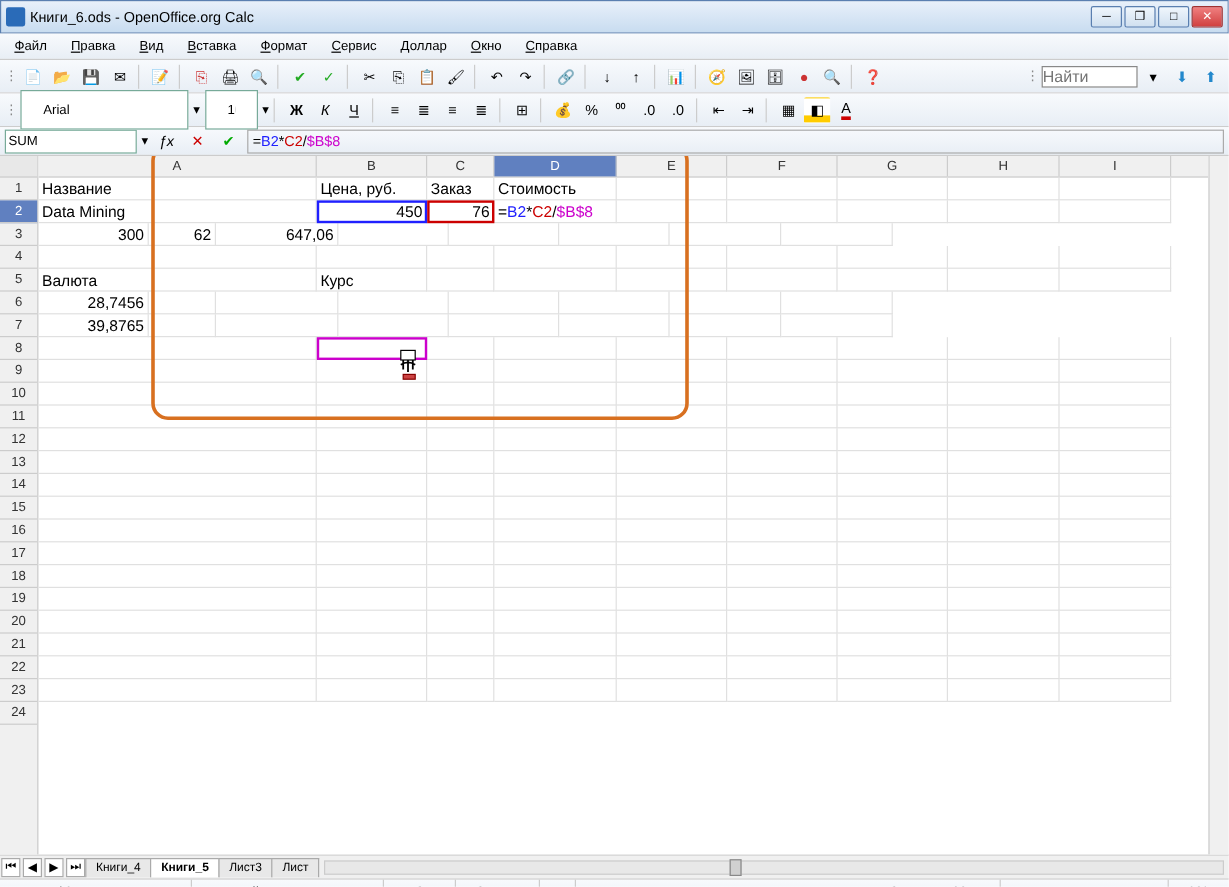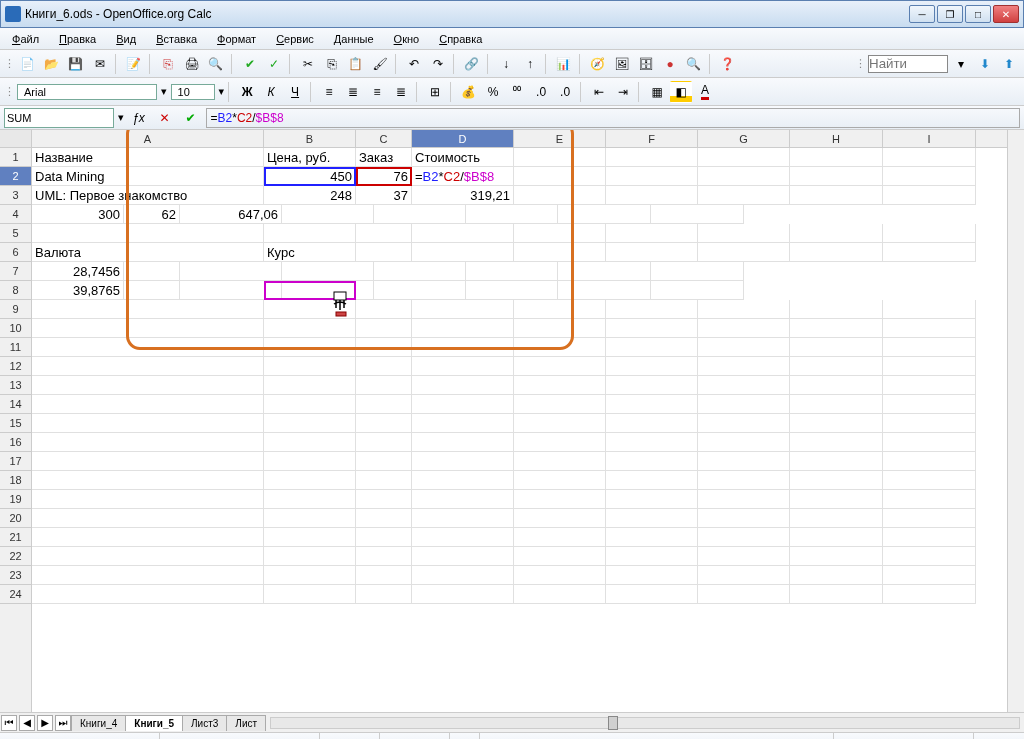"Данные" span.menuitem { text: Данные -> Доллар }
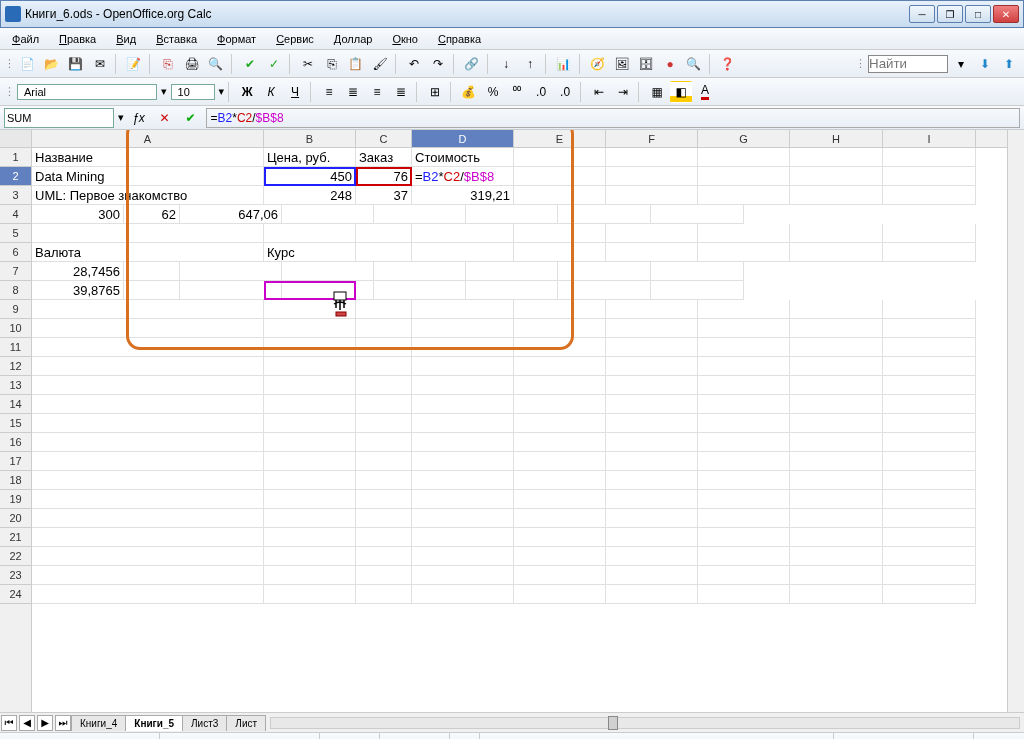"Arial" .fontbox select, .fontbox input { height: 16px -> 33px; padding: 0 6px -> 0 18px }
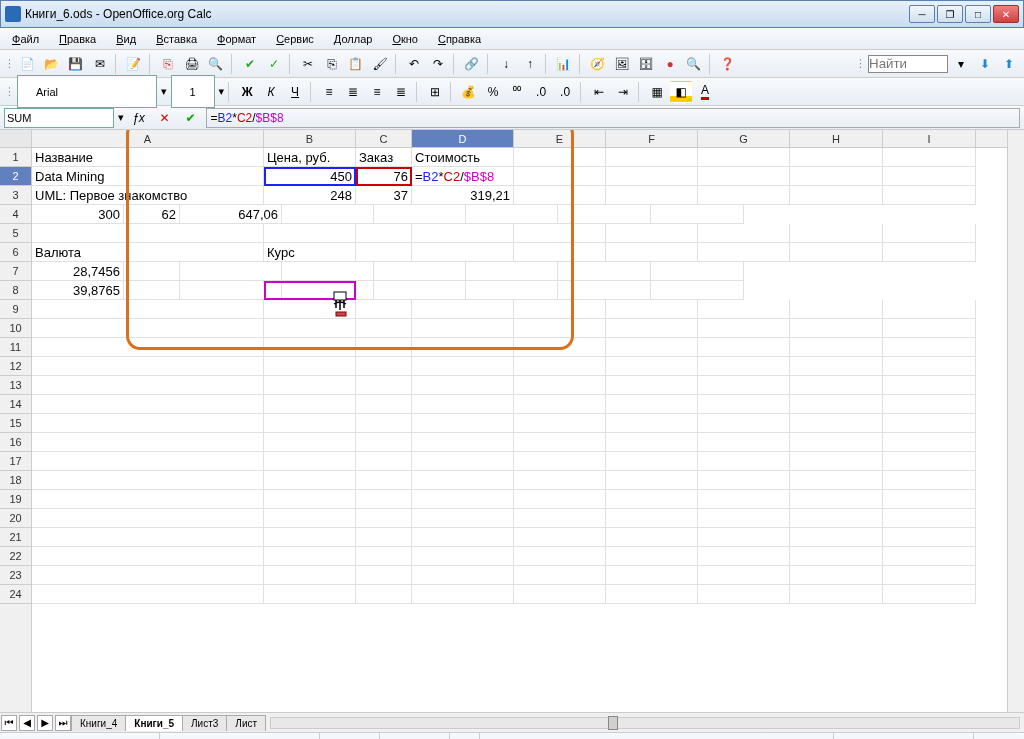"UML: Первое знакомство" div.row { html: <div> <div>UML: Первое знакомство</div> <div>248</div> <div>37</div> <div>319,21</div> <div></div> <div></div> <div></div> <div></div> <div></div> </div> -> none }
